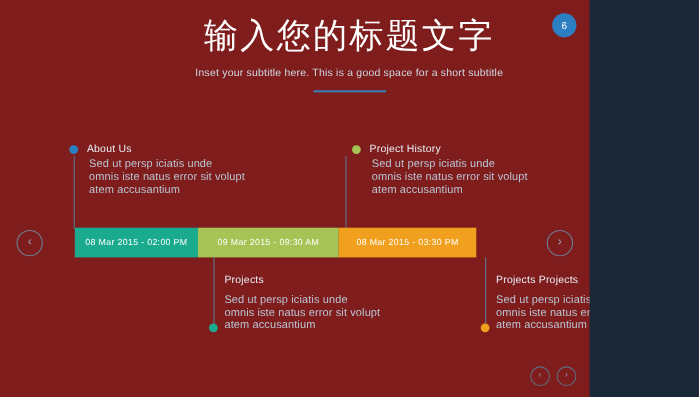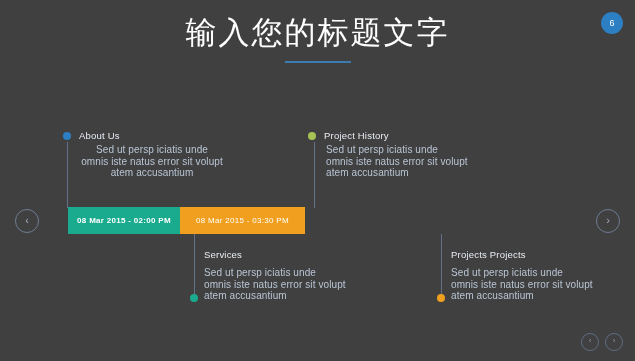"输入您的标题文字" #slide { background: #404040 -> #7f1d1d; width: 635px -> 536px }
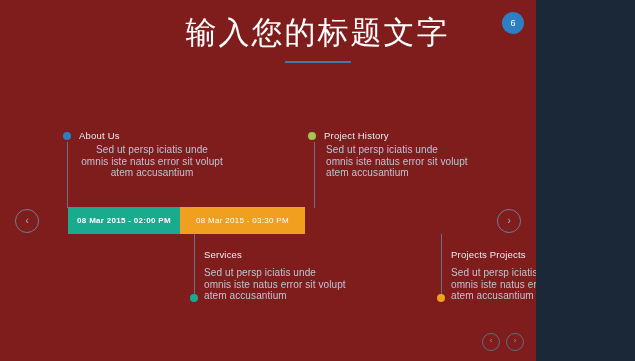"Inset your subtitle here. This" div { html: none -> <div>Inset your subtitle here. This is a good space for a short subtitle</div> }
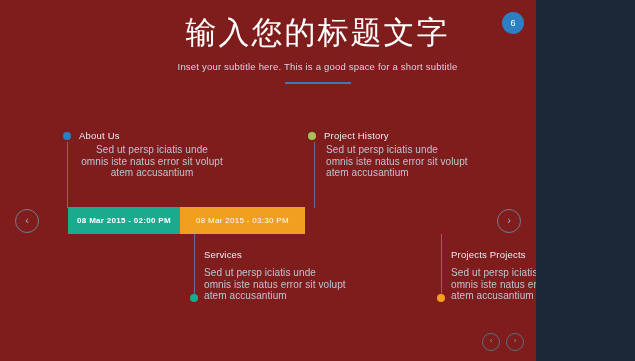"About Us" div.milestone { text-align: center -> none }
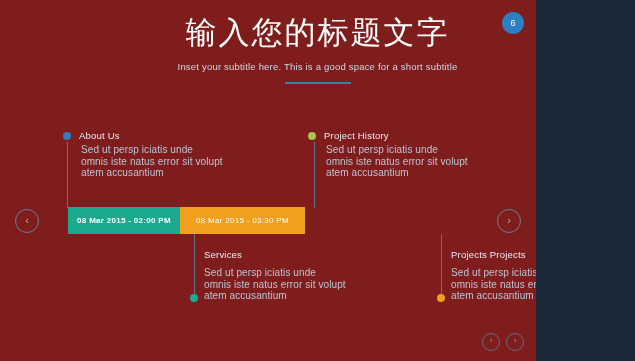"Project History" div.milestone { left: 308px -> 320px }
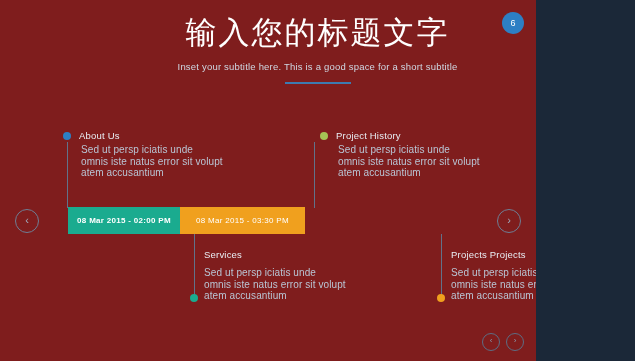"08 Mar 2015 - 02:00" div.seg { font-weight: bold -> none }
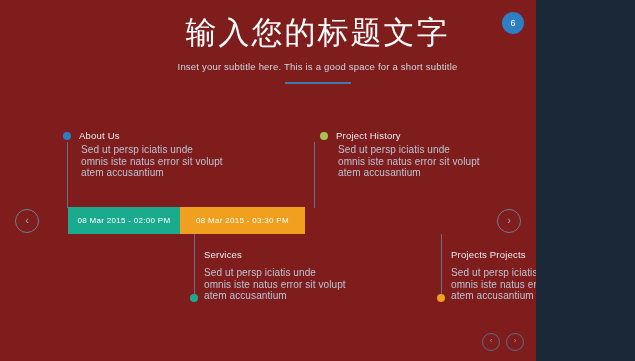"09 Mar 2015 - 09:30" div.seg { html: none -> <div> <span>09 Mar 2015 - 09:30 AM</span> </div> }
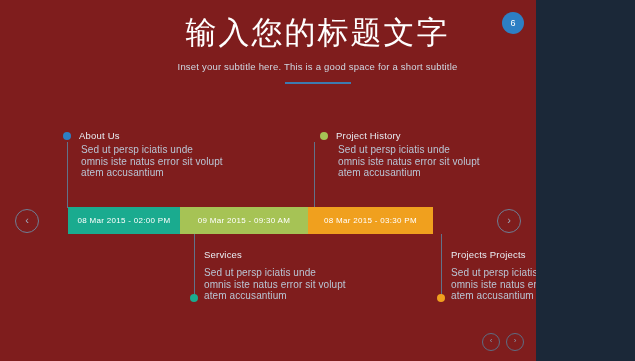"Services" div.ms-title { text: Services -> Projects }
